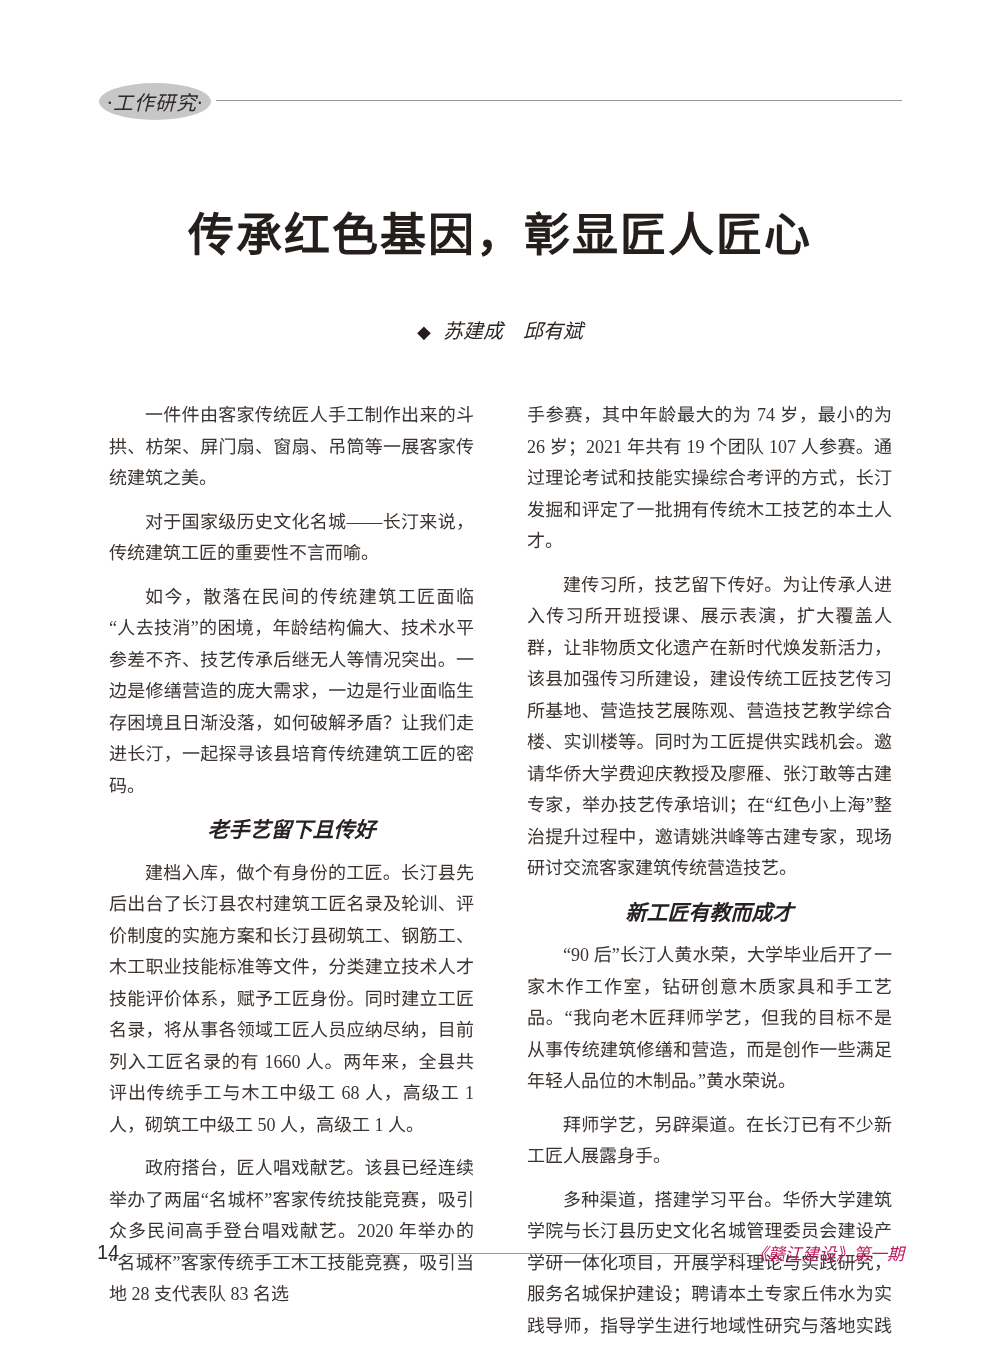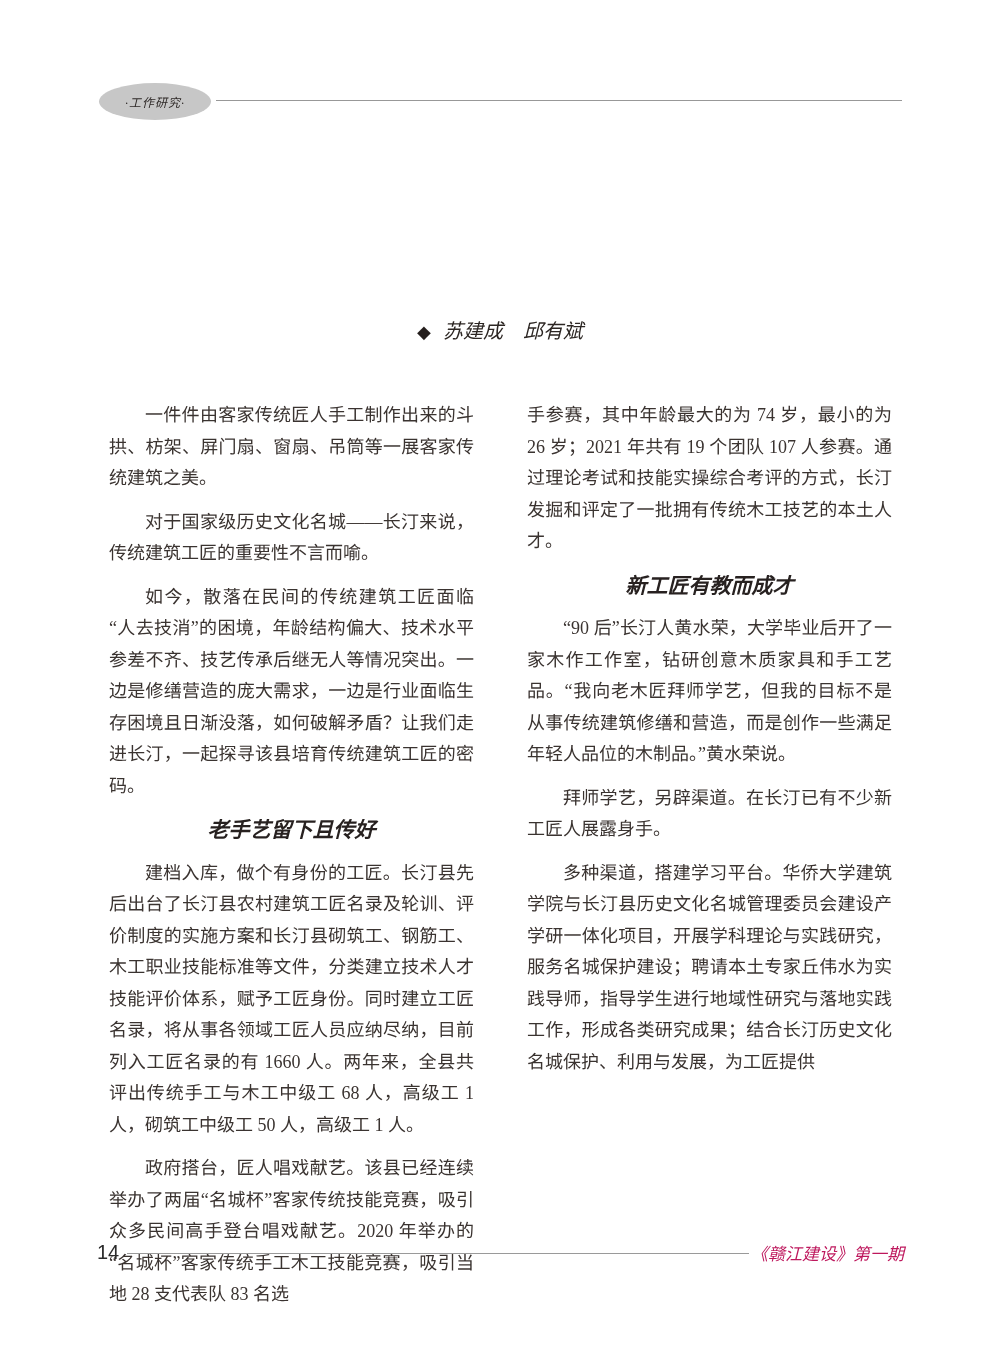"·工作研究·" .category-tag { font-size: 12px -> 20px }
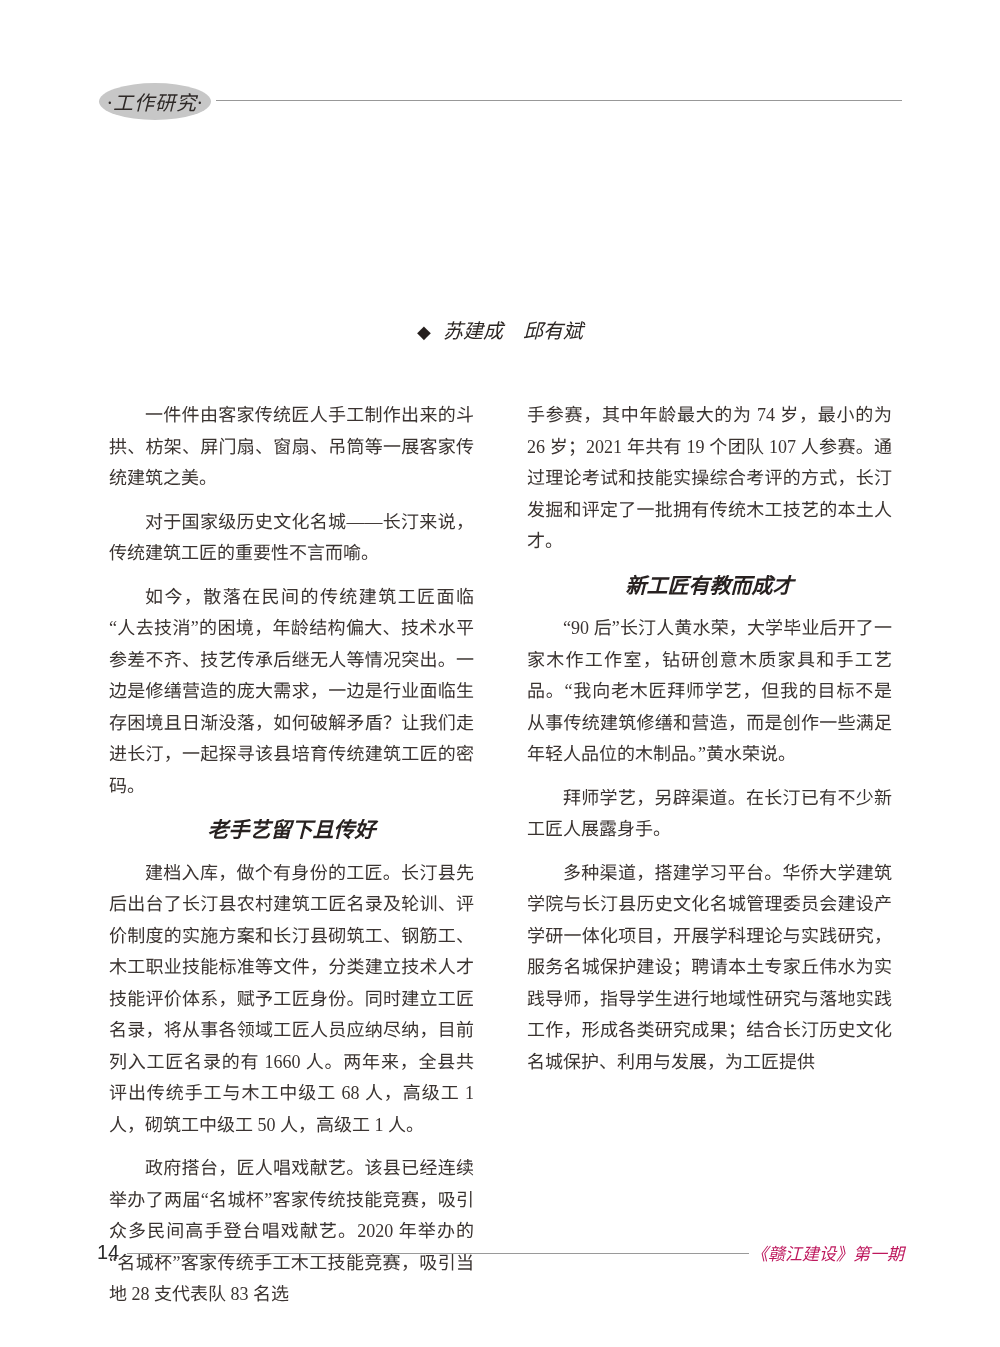"传承红色基因，彰显匠人匠心" h1.article-title { html: none -> <h1>传承红色基因，彰显匠人匠心</h1> }
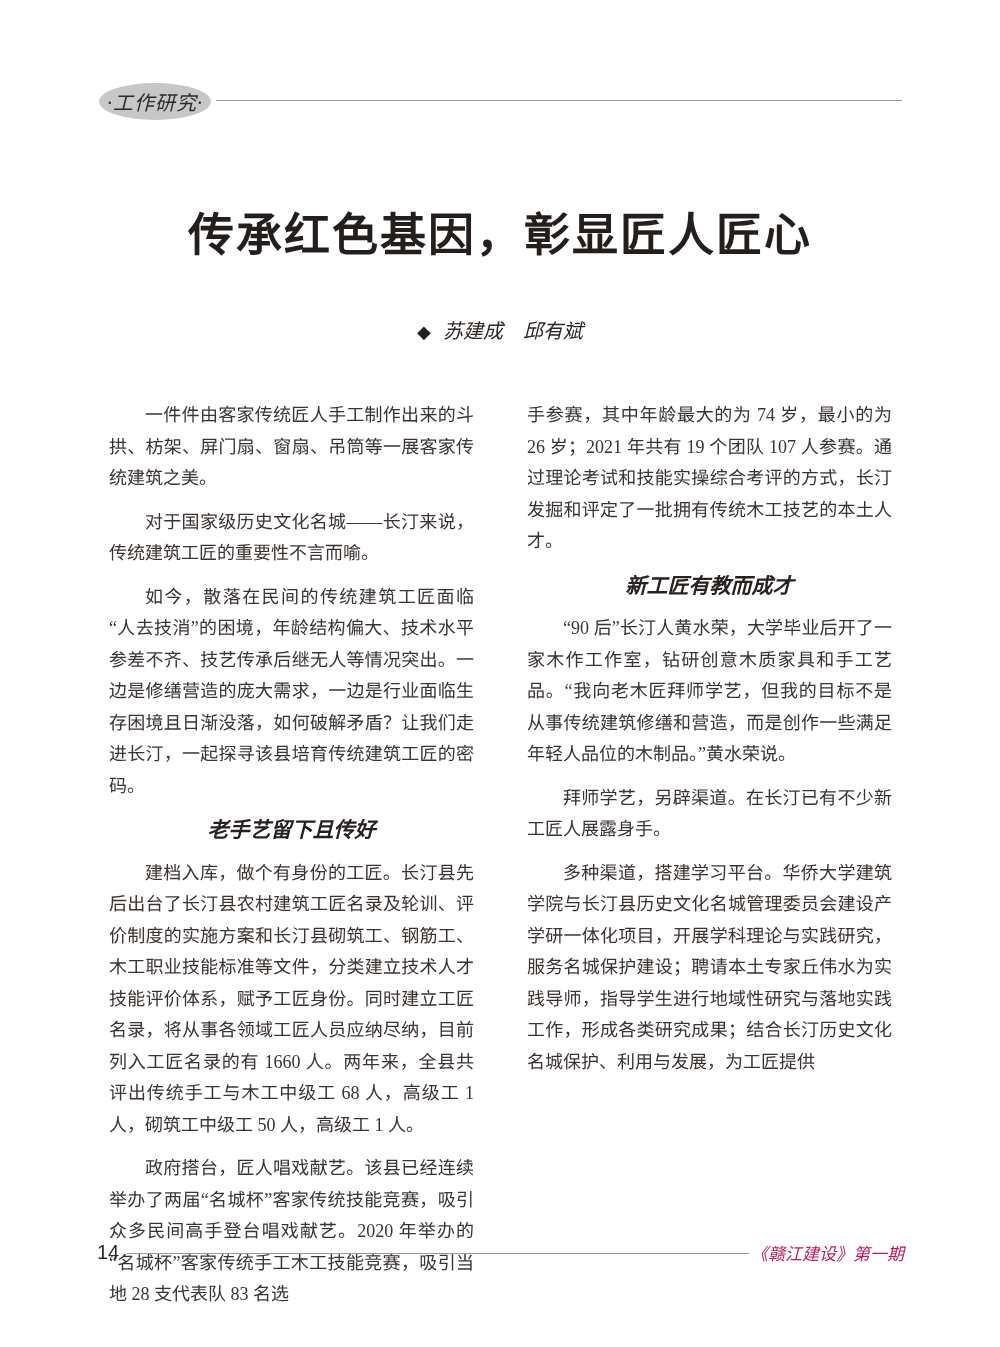"建传习所，技艺留下传好。为让传承人进入传习所开班授课、展示表演，扩大覆盖人群，让" p.indent { html: none -> <p>建传习所，技艺留下传好。为让传承人进入传习所开班授课、展示表演，扩大覆盖人群，让非物质文化遗产在新时代焕发新活力，该县加强传习所建设，建设传统工匠技艺传习所基地、营造技艺展陈观、营造技艺教学综合楼、实训楼等。同时为工匠提供实践机会。邀请华侨大学费迎庆教授及廖雁、张汀敢等古建专家，举办技艺传承培训；在“红色小上海”整治提升过程中，邀请姚洪峰等古建专家，现场研讨交流客家建筑传统营造技艺。</p> }
